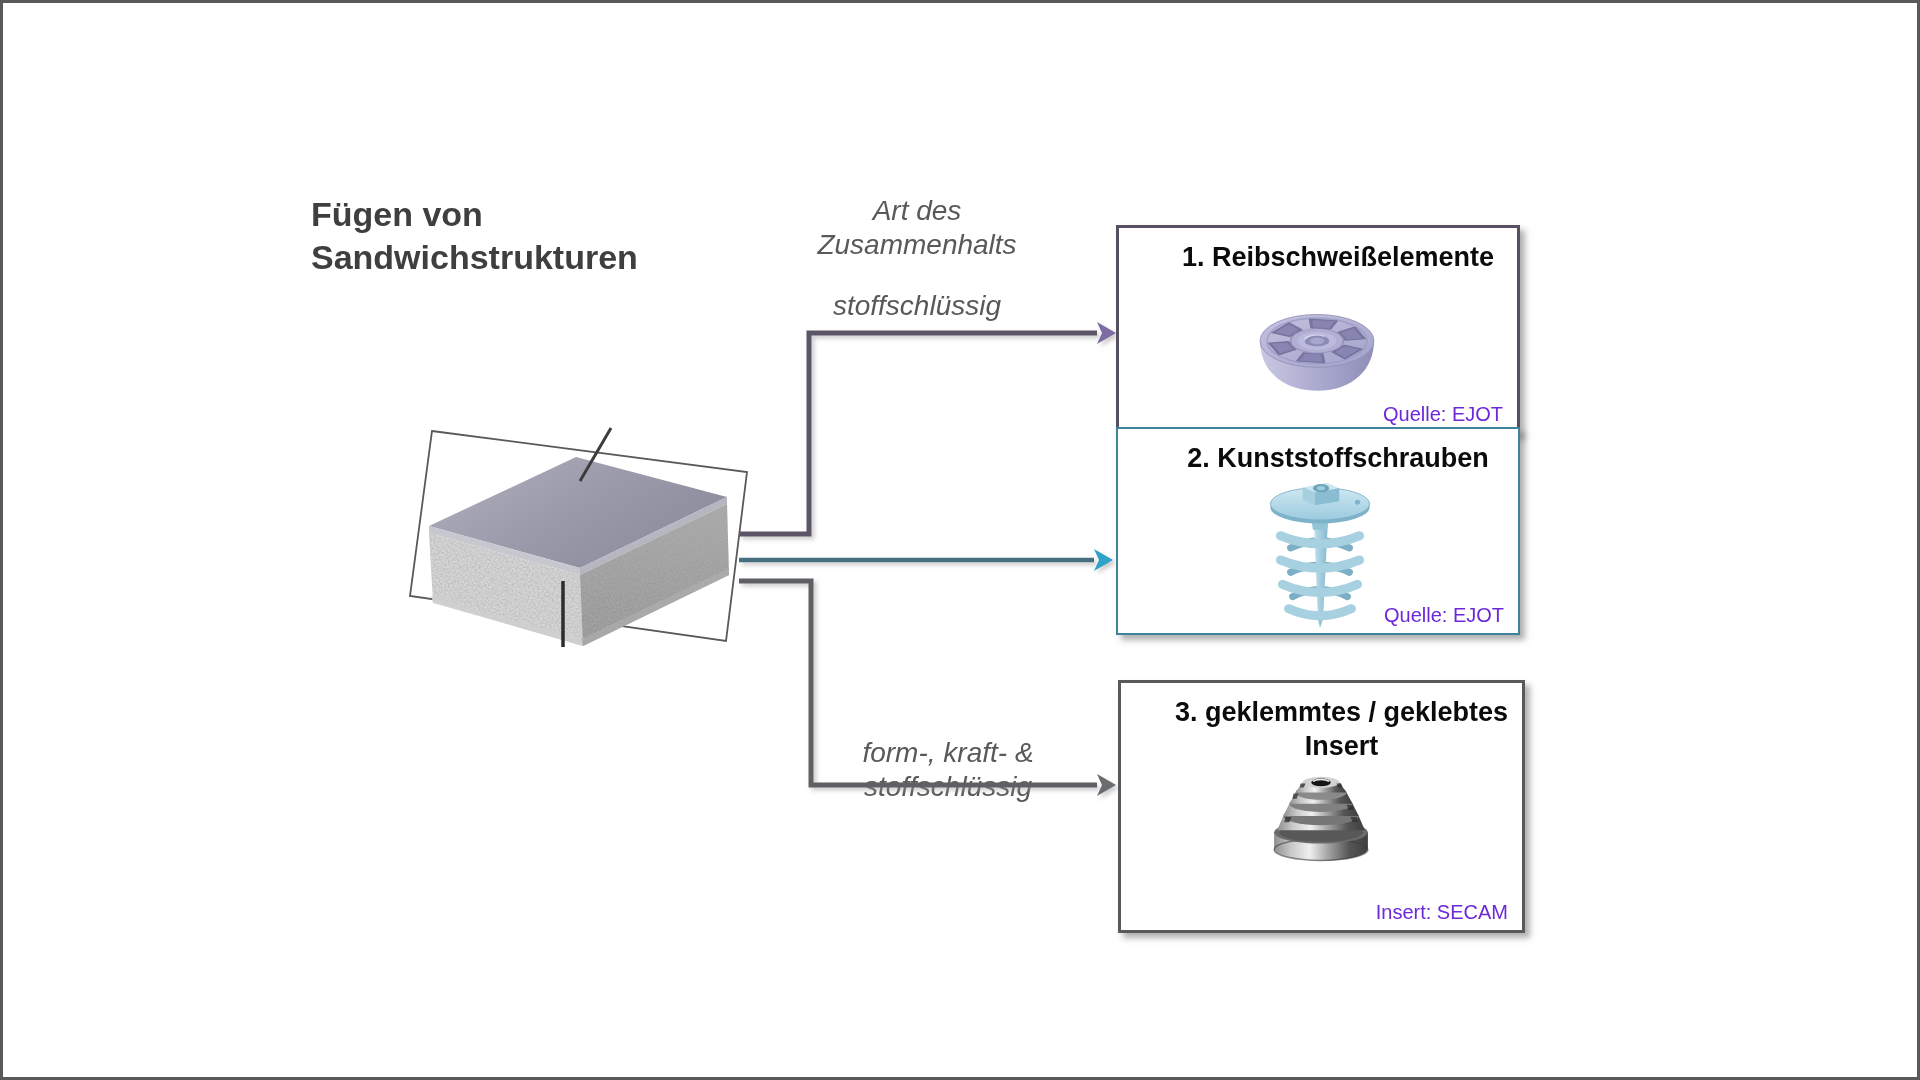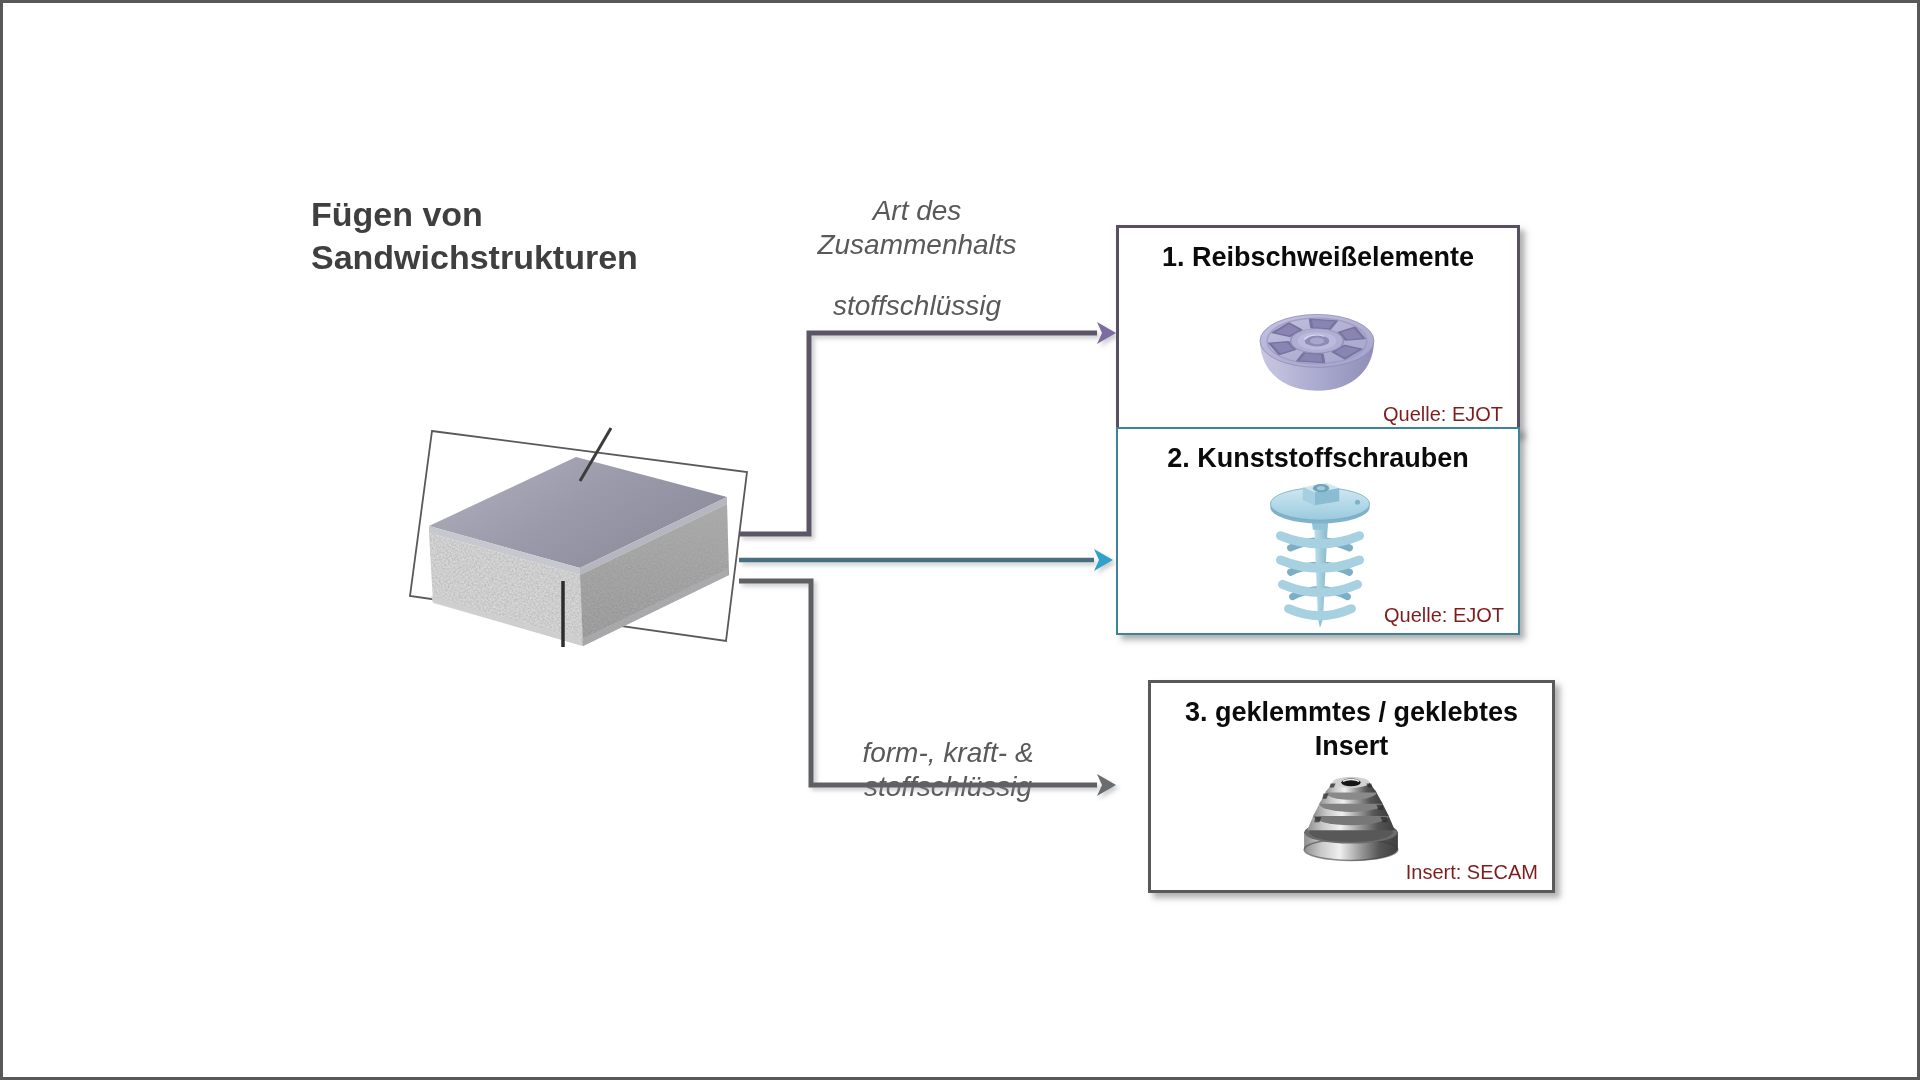"1. Reibschweißelemente" .pbox-title { padding-left: none -> 20px }
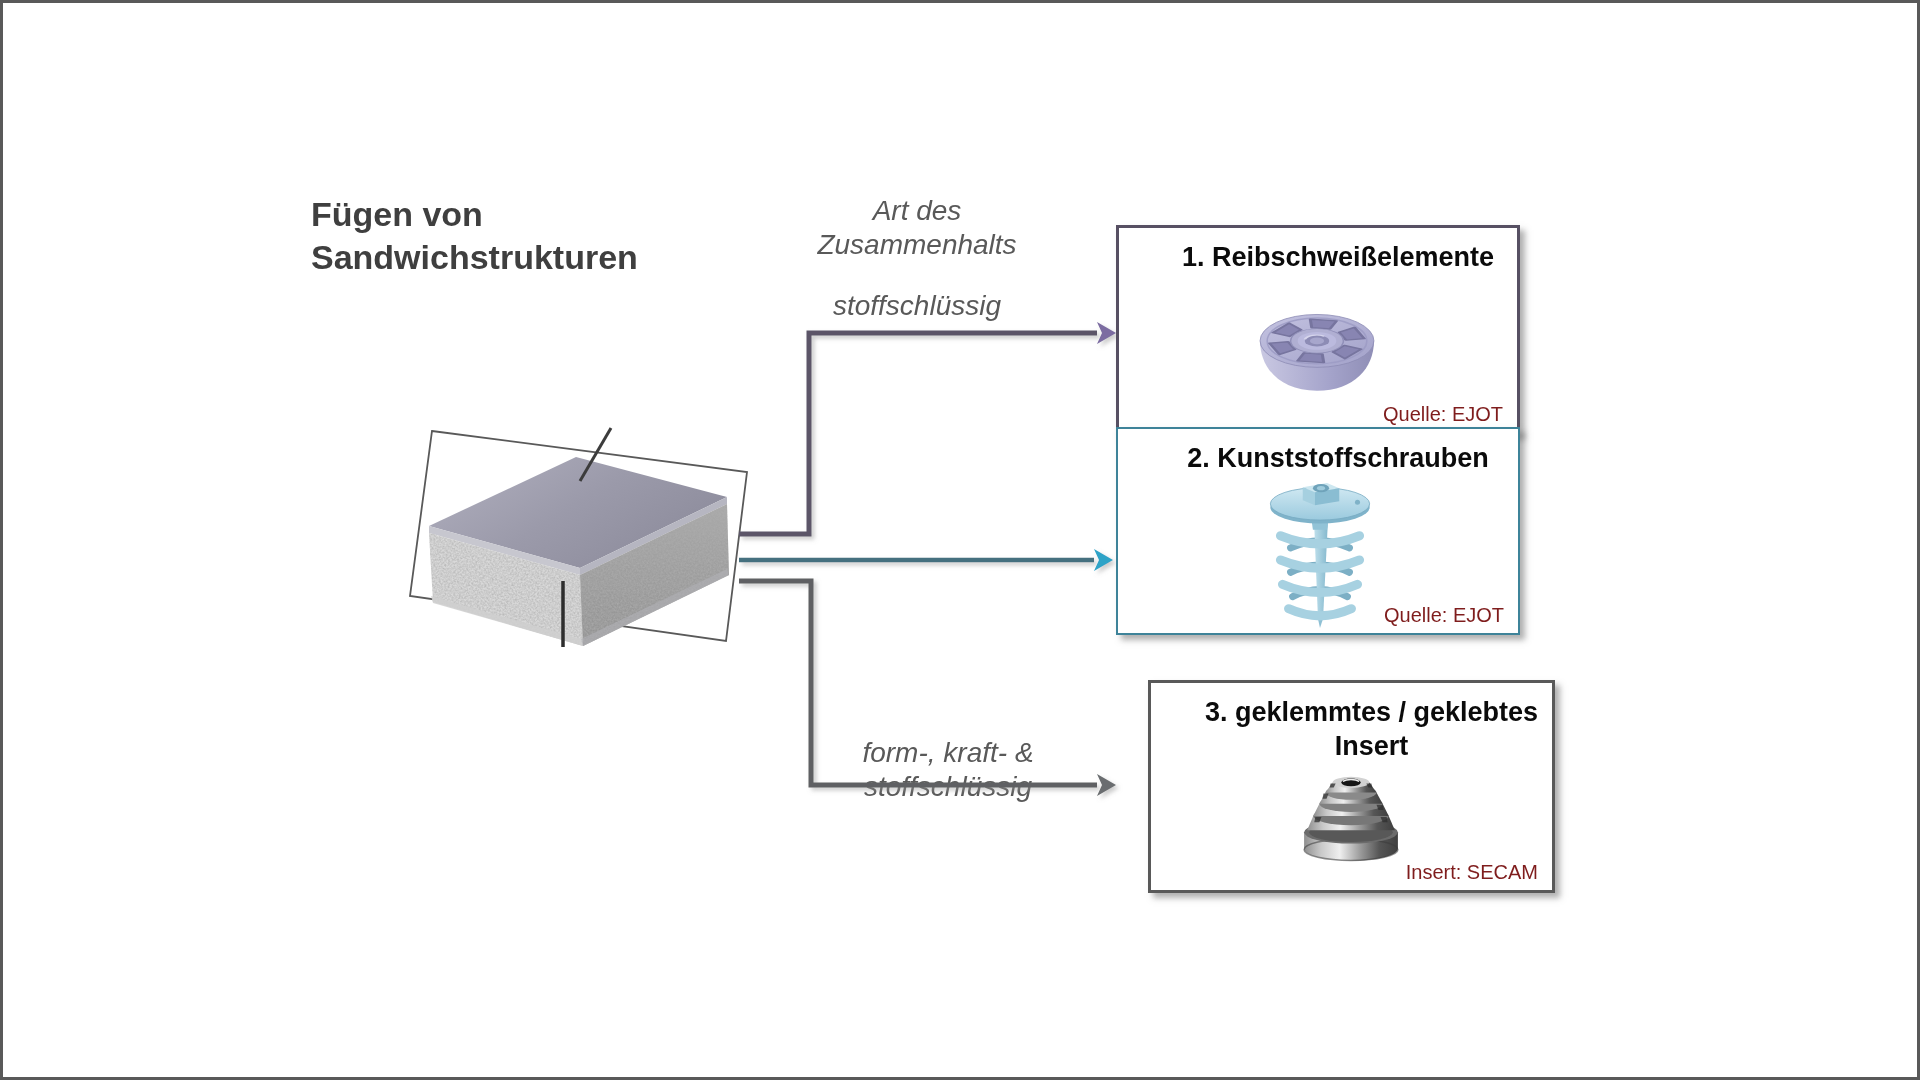"Quelle: EJOT" .source { color: #7f1d1d -> #6d28d9 }
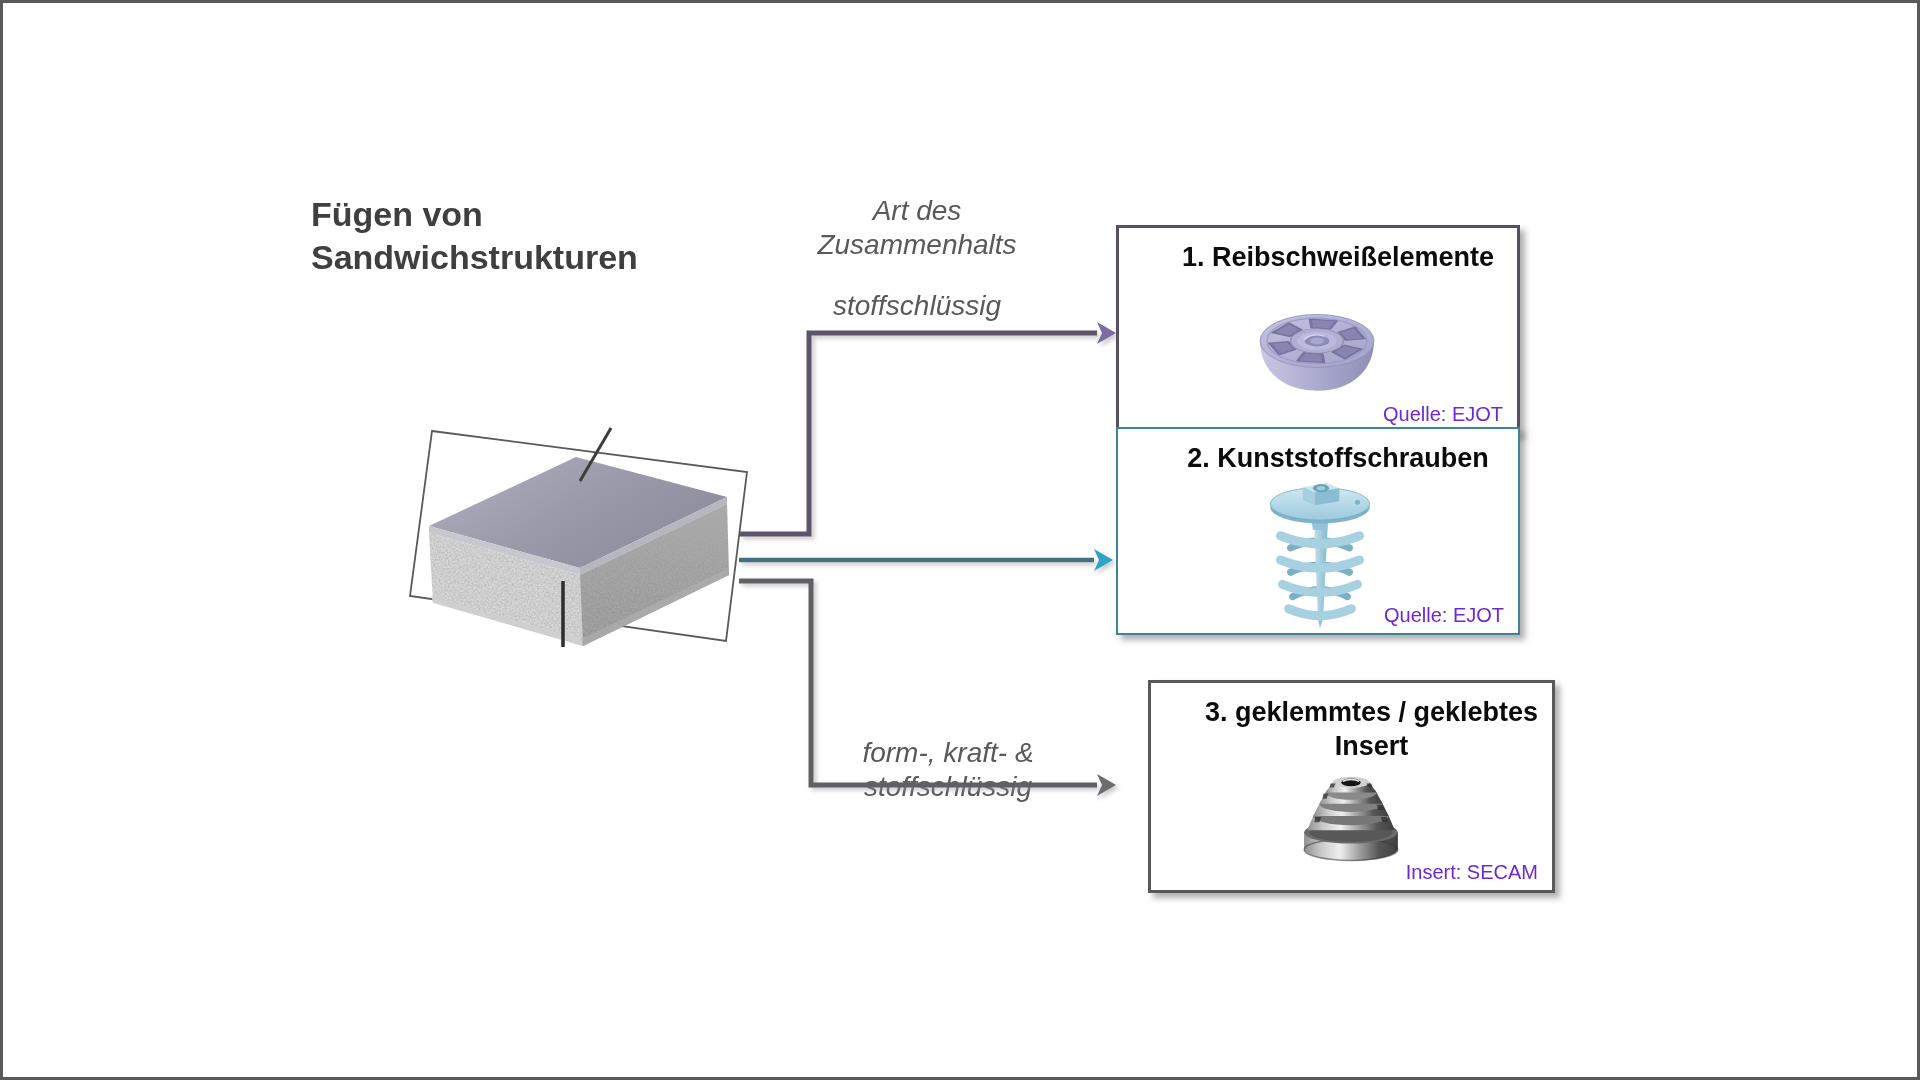"3. geklemmtes / geklebtes" .box3 { height: 213px -> 253px; margin-left: 30px -> none }
